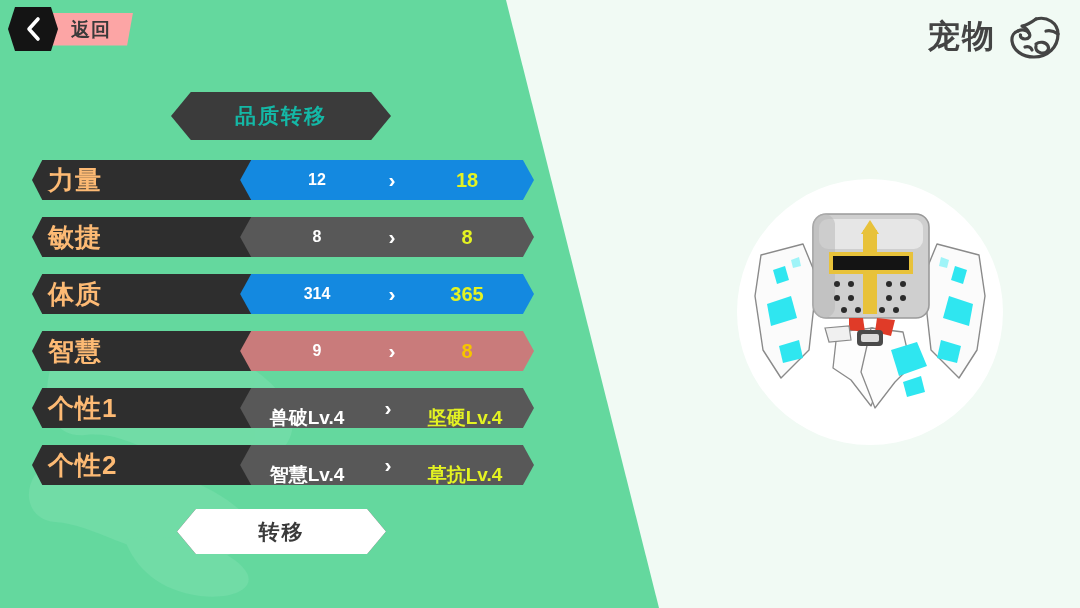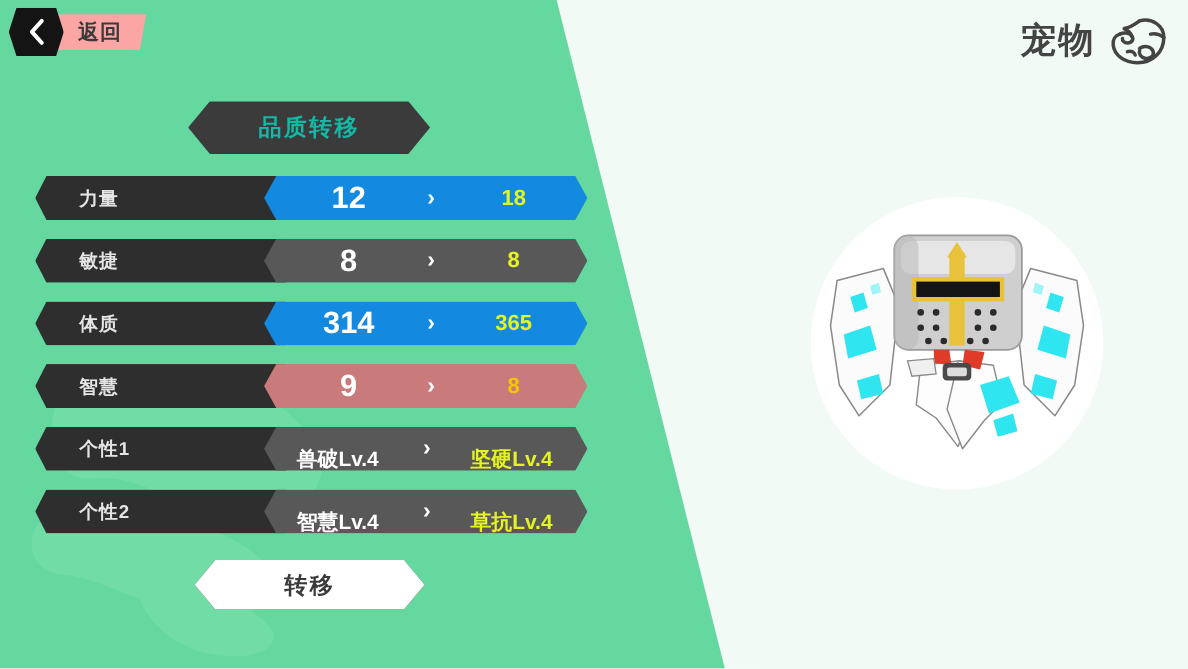"力量" .stat-label { color: #e5e5e5 -> #fdba74; font-size: 17px -> 26px; margin-left: 40px -> 16px }
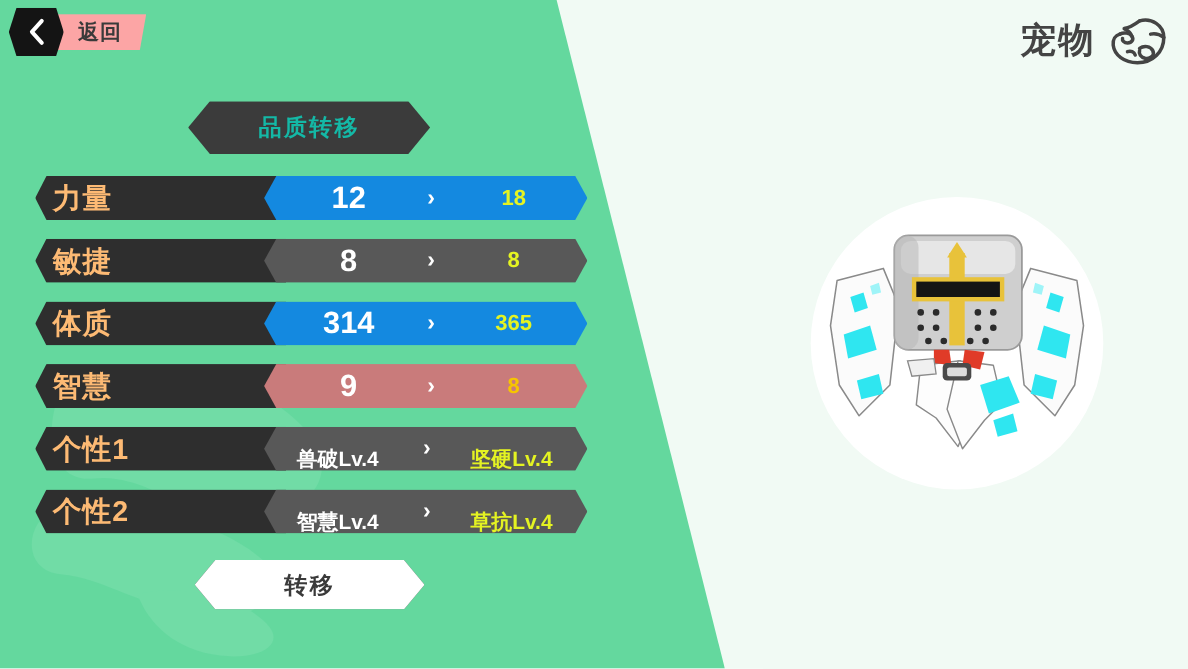"12" .val-from { font-size: 28px -> 16px }
